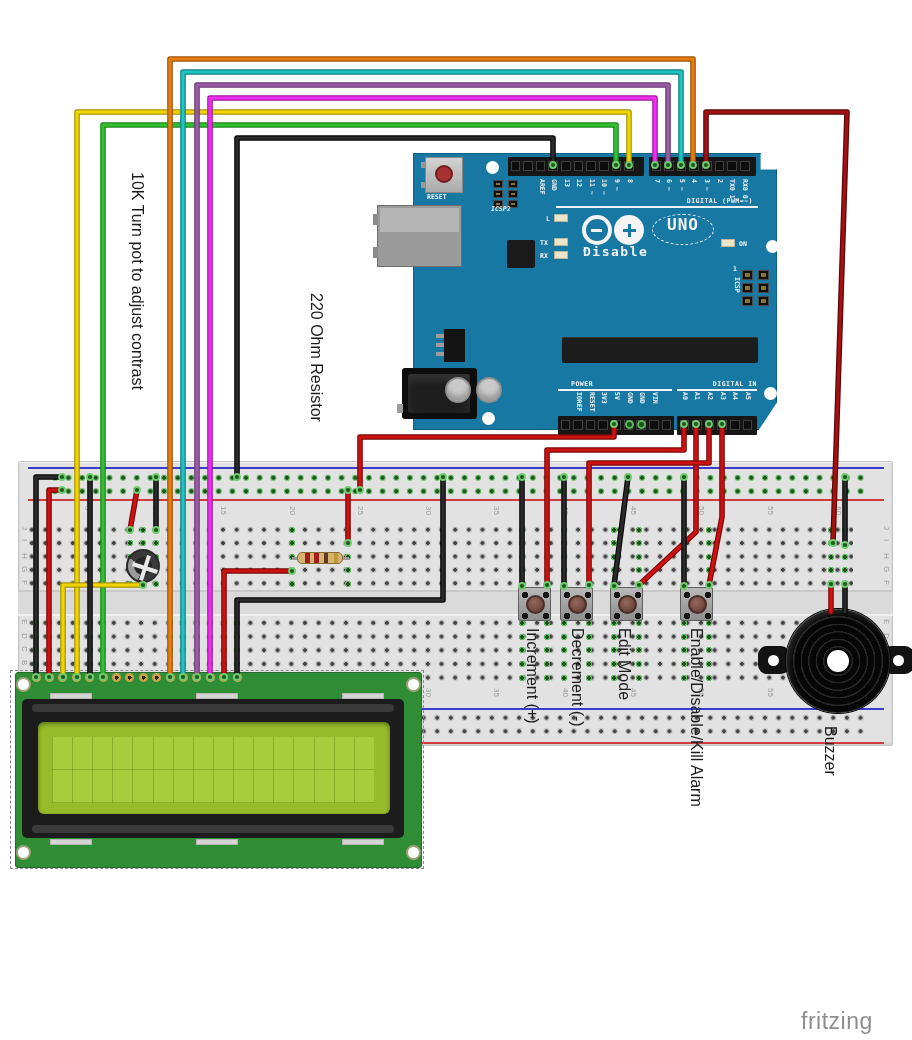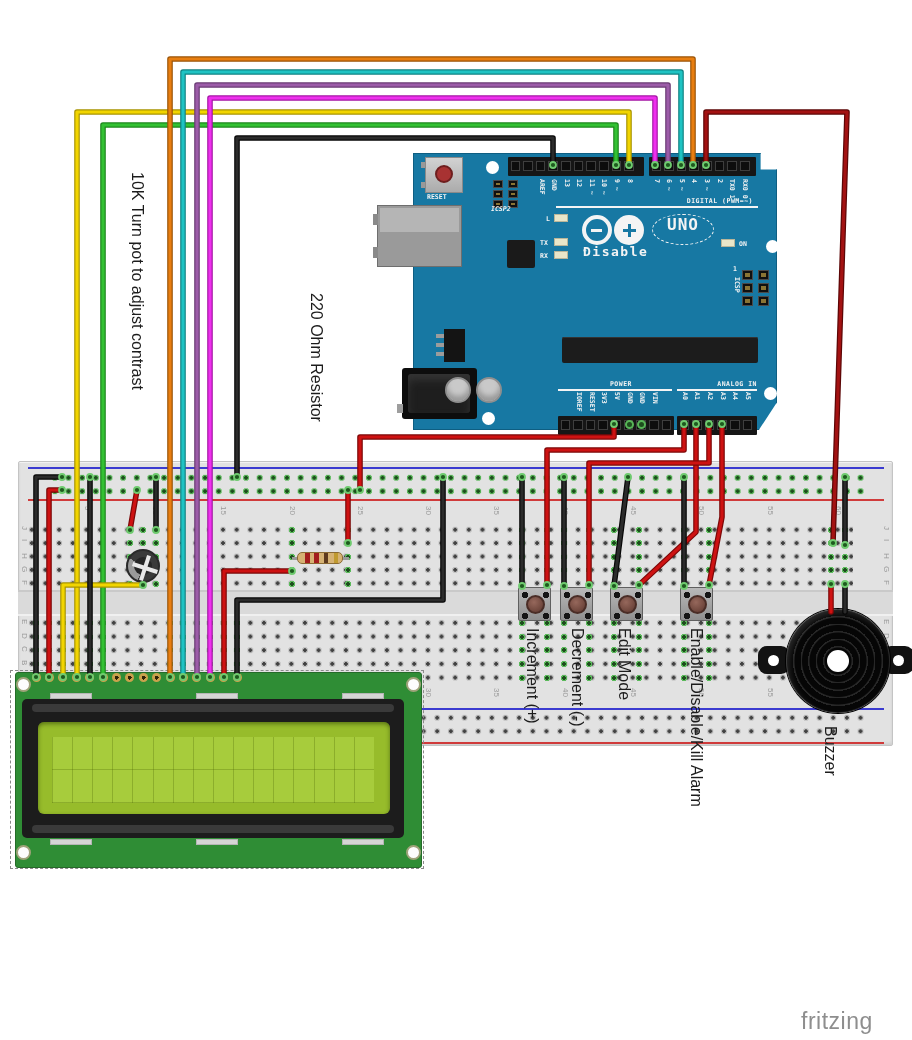"POWER" div.silk { text-align: center -> left }
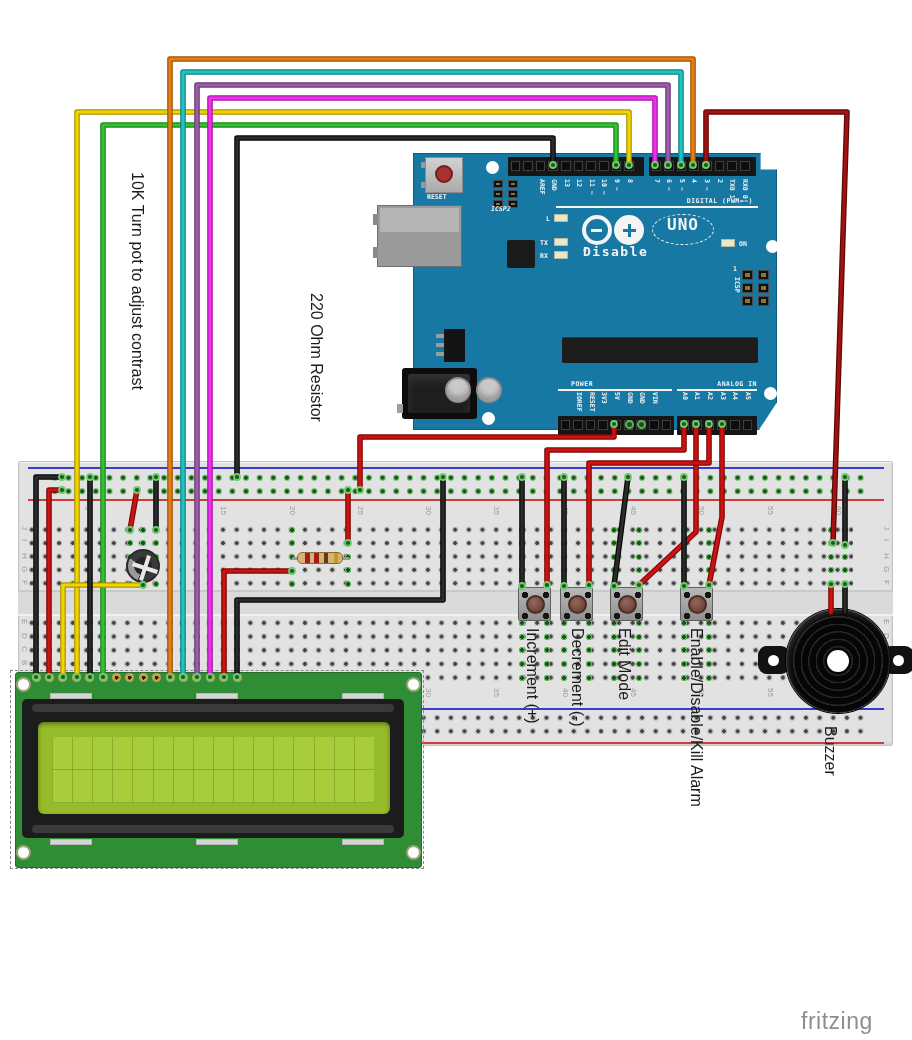"ANALOG IN" div.silk { text: ANALOG -> DIGITAL }
